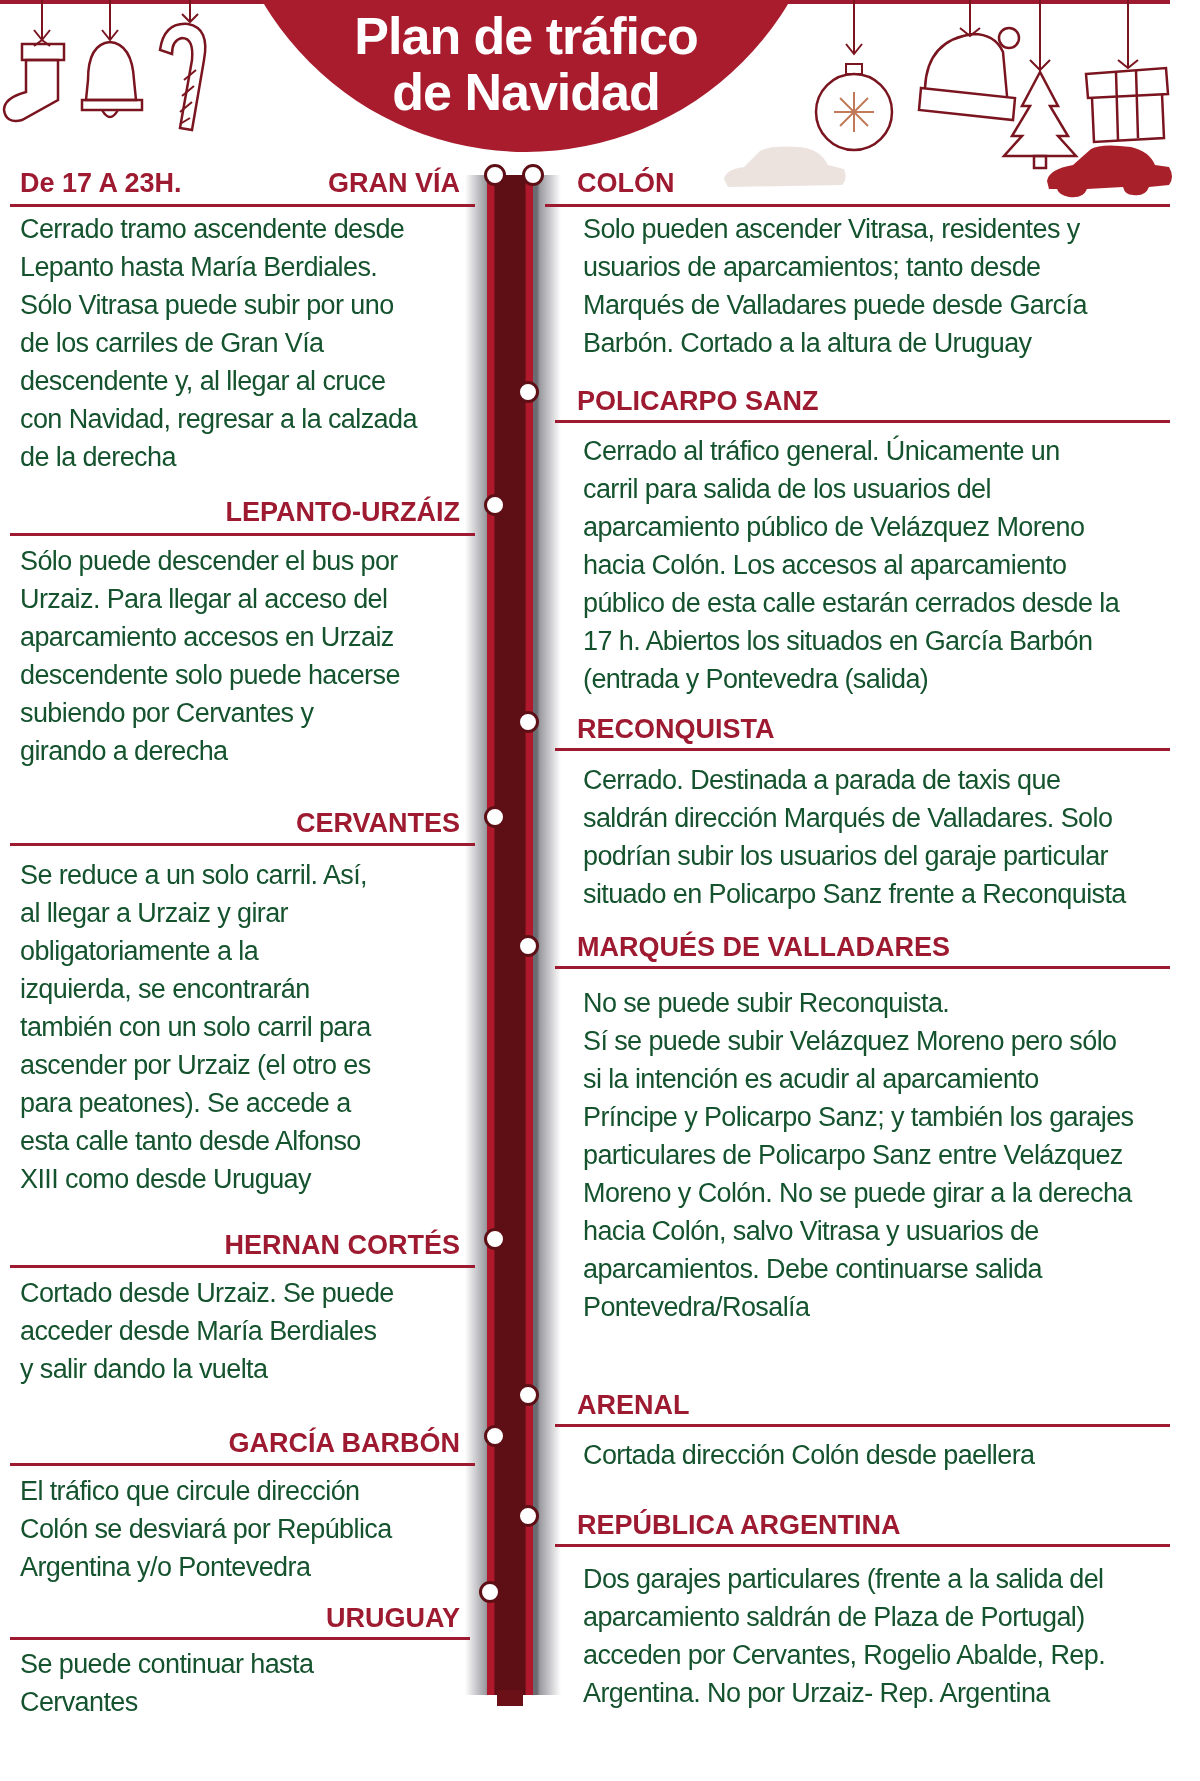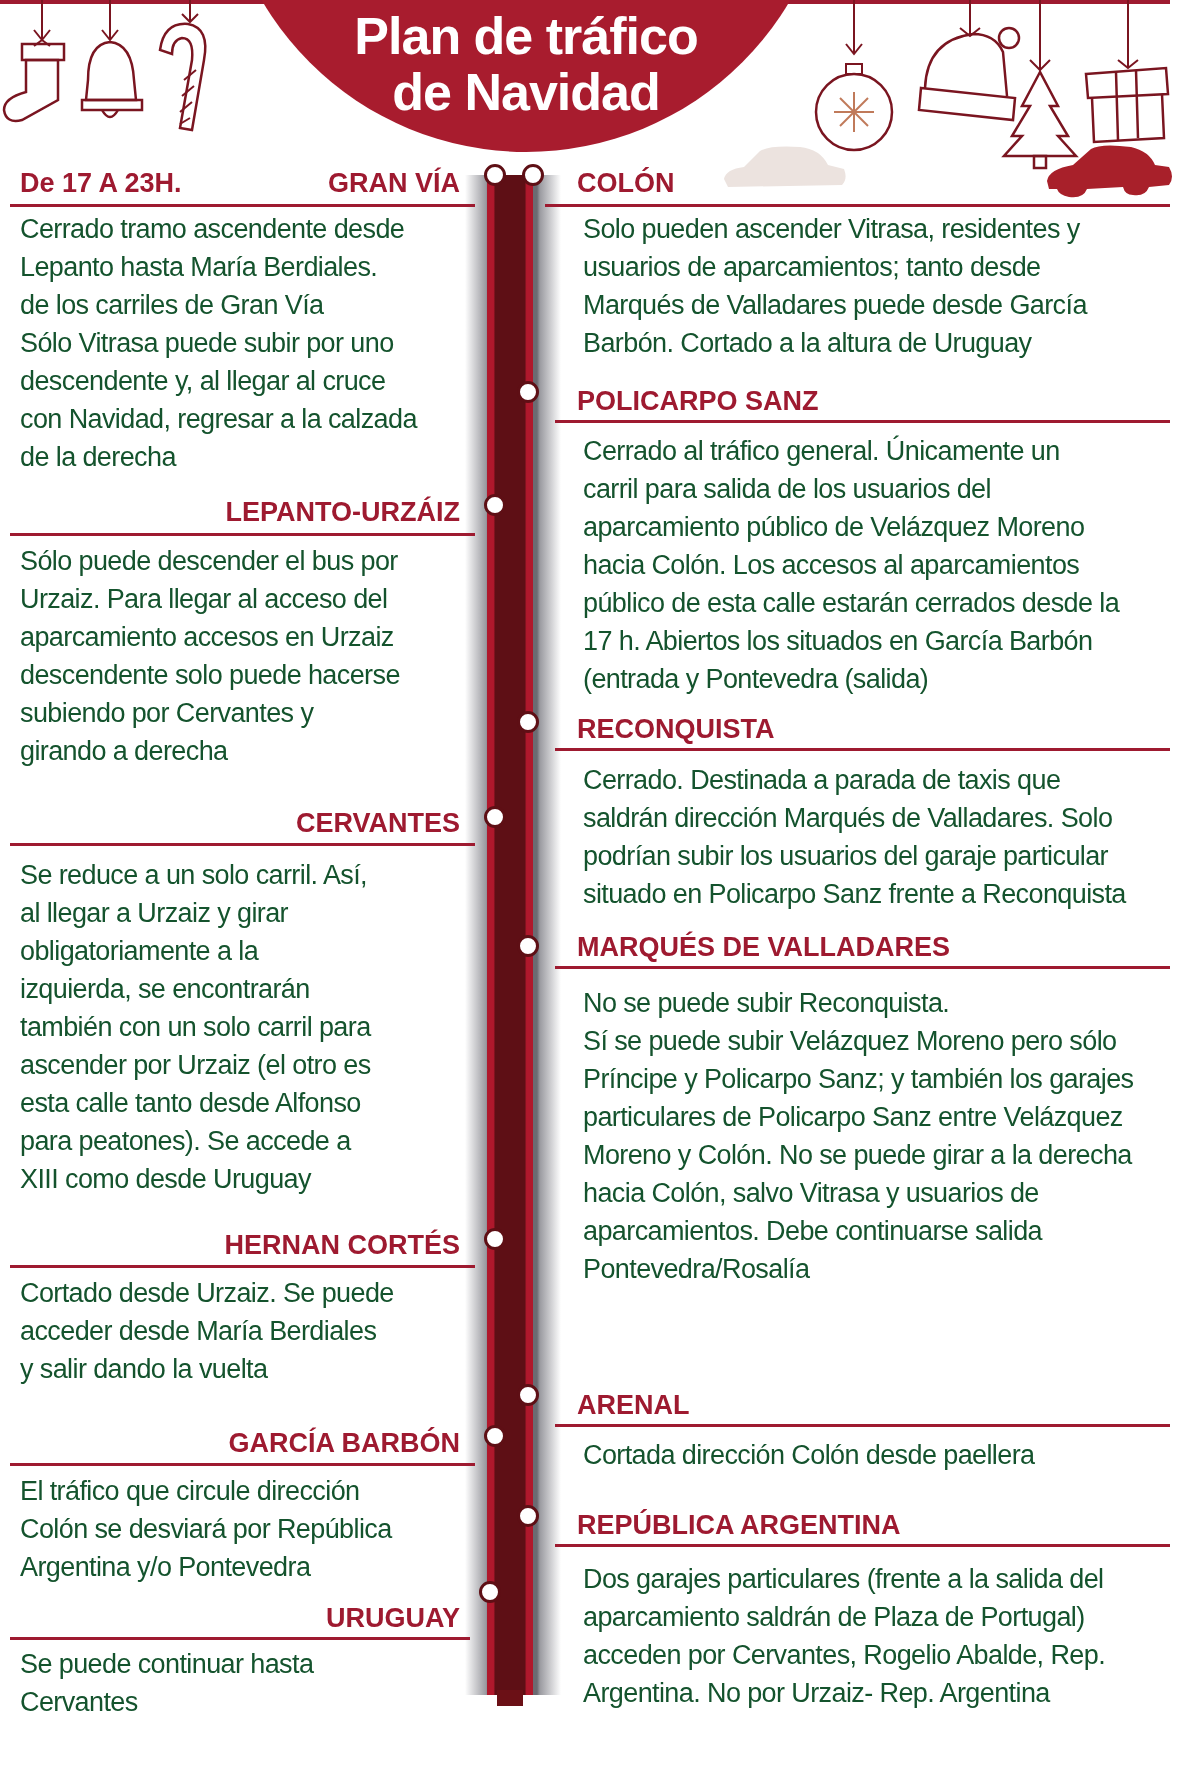"de los carriles de Gran" div { order: before "Sólo Vitrasa puede subir por" -> after "Sólo Vitrasa puede subir por" }
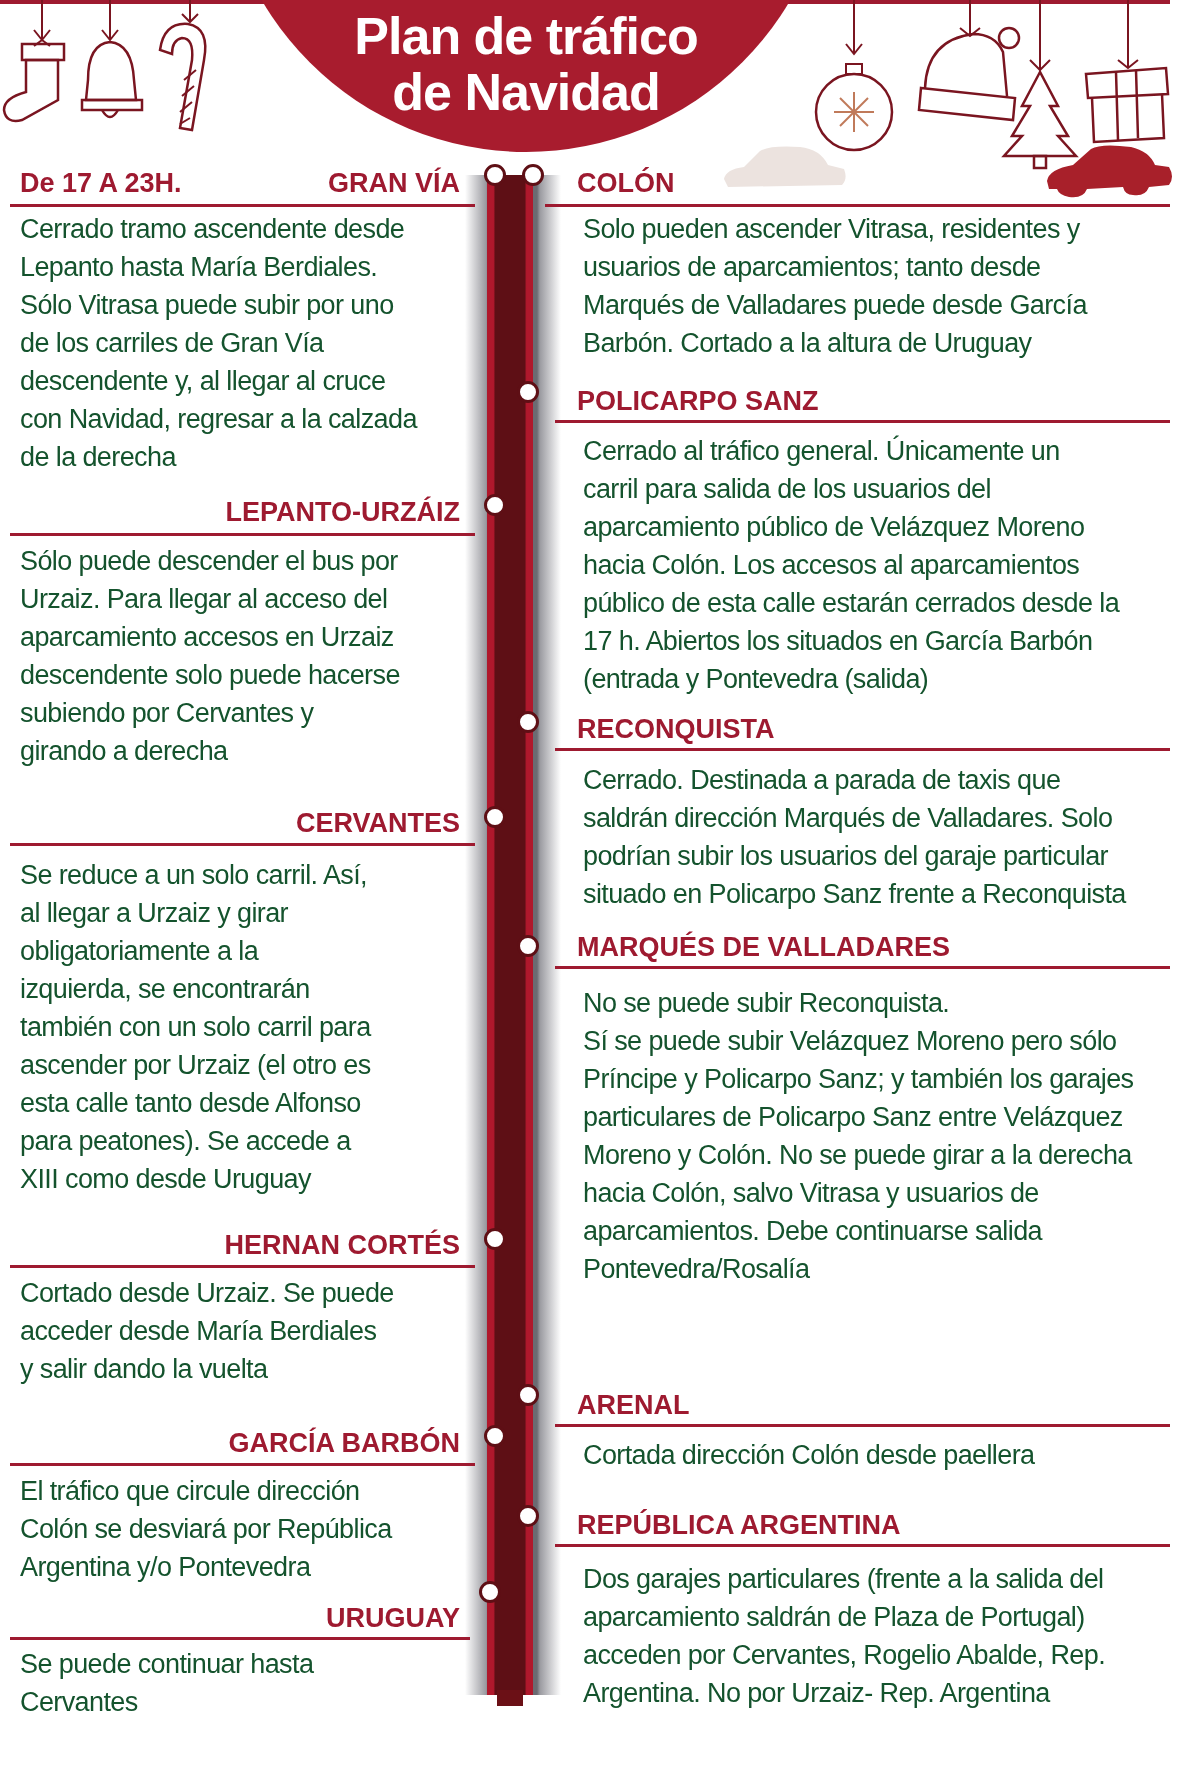"hacia Colón. Los accesos al" div { text: aparcamientos -> aparcamiento }
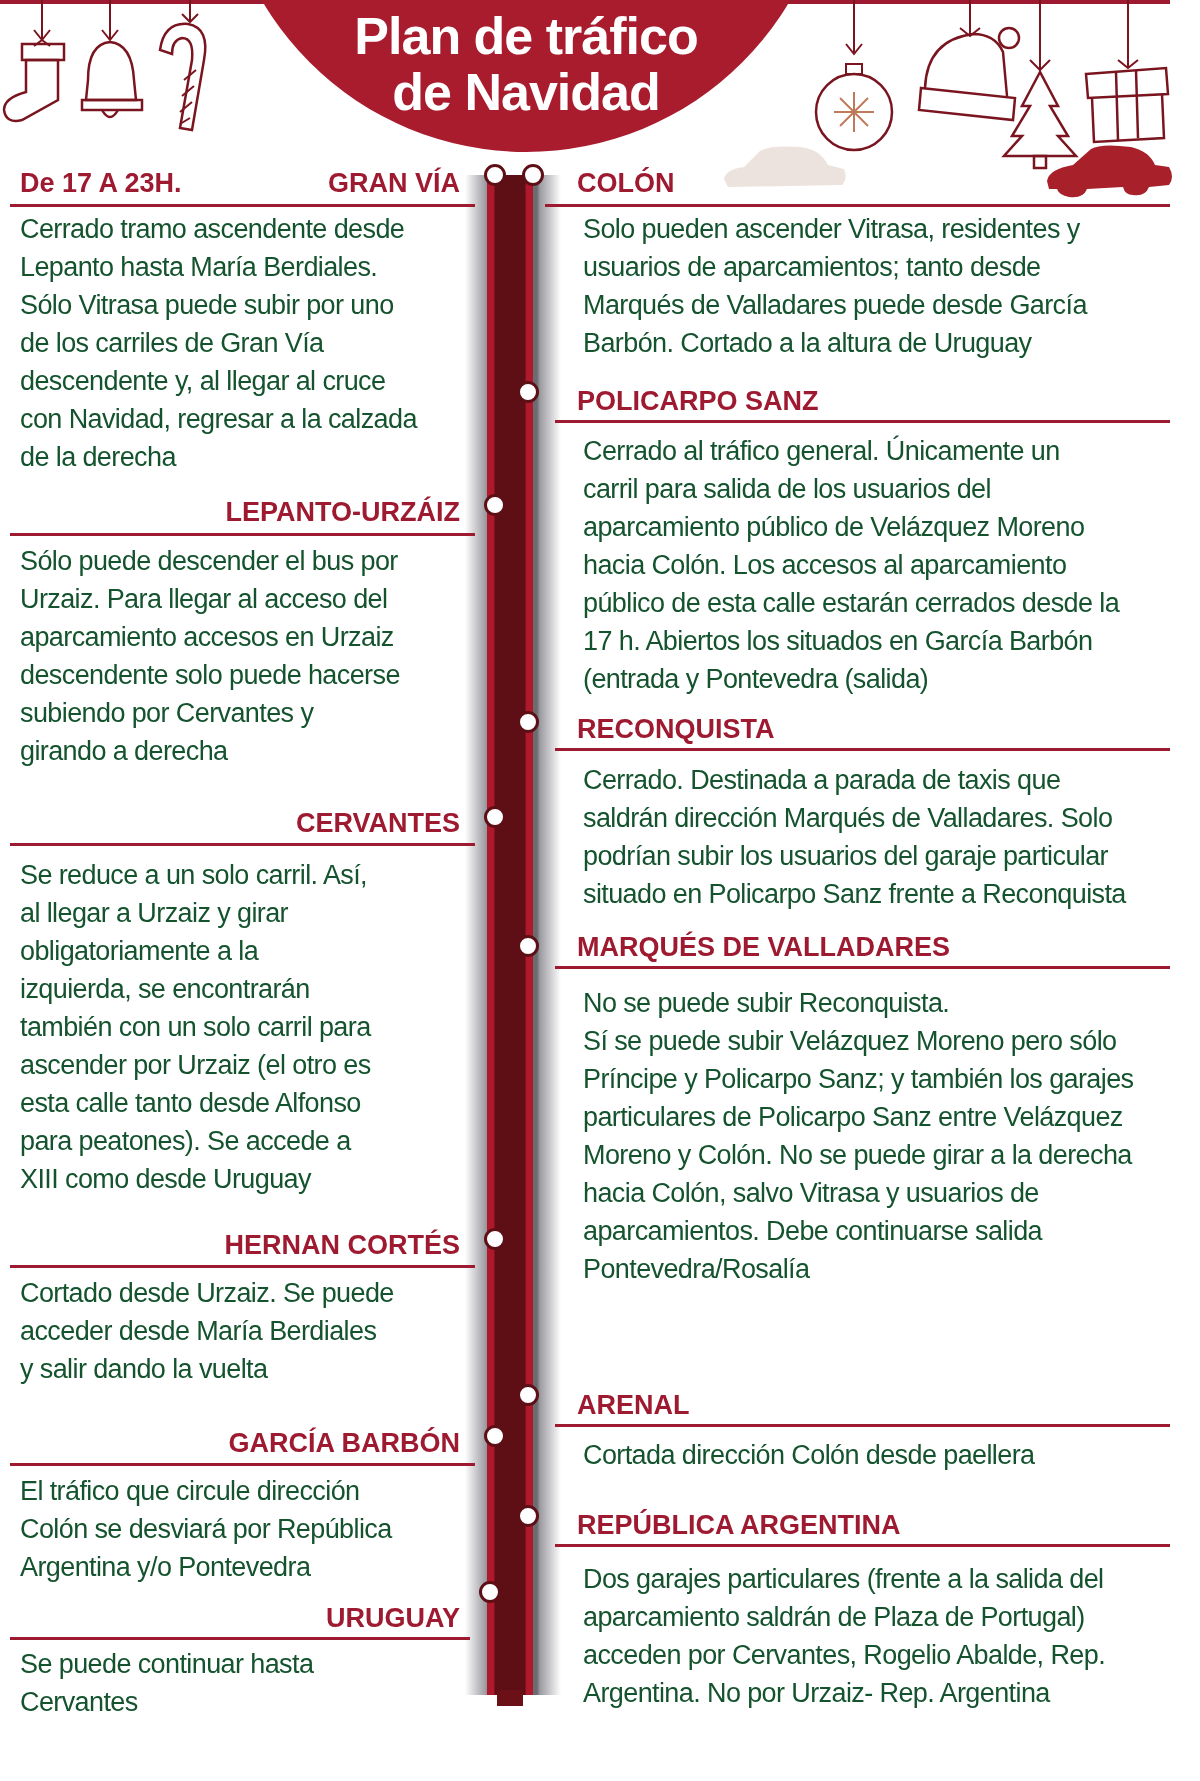"si la intención es acudir" div { html: none -> <div>si la intención es acudir al aparcamiento</div> }
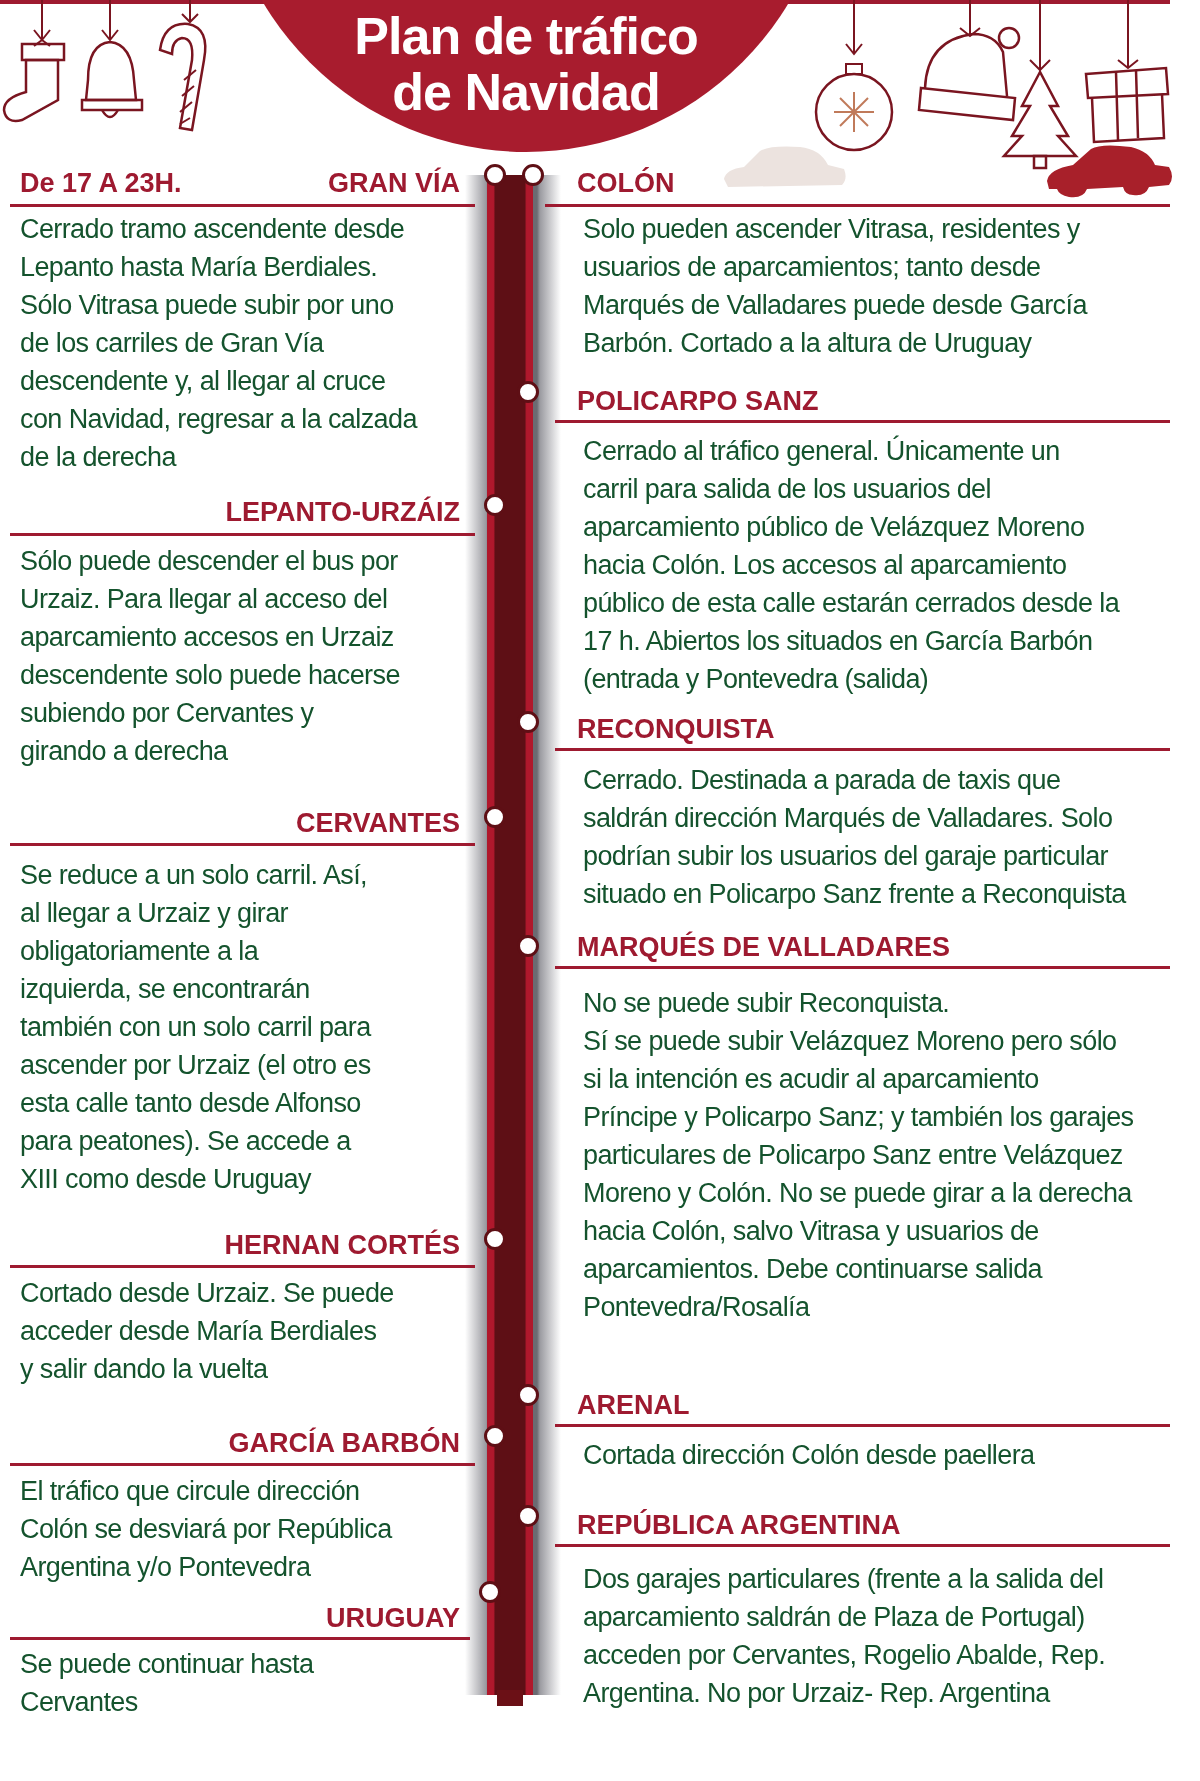"esta calle tanto desde Alfonso" div { order: before "para peatones). Se accede a" -> after "para peatones). Se accede a" }
